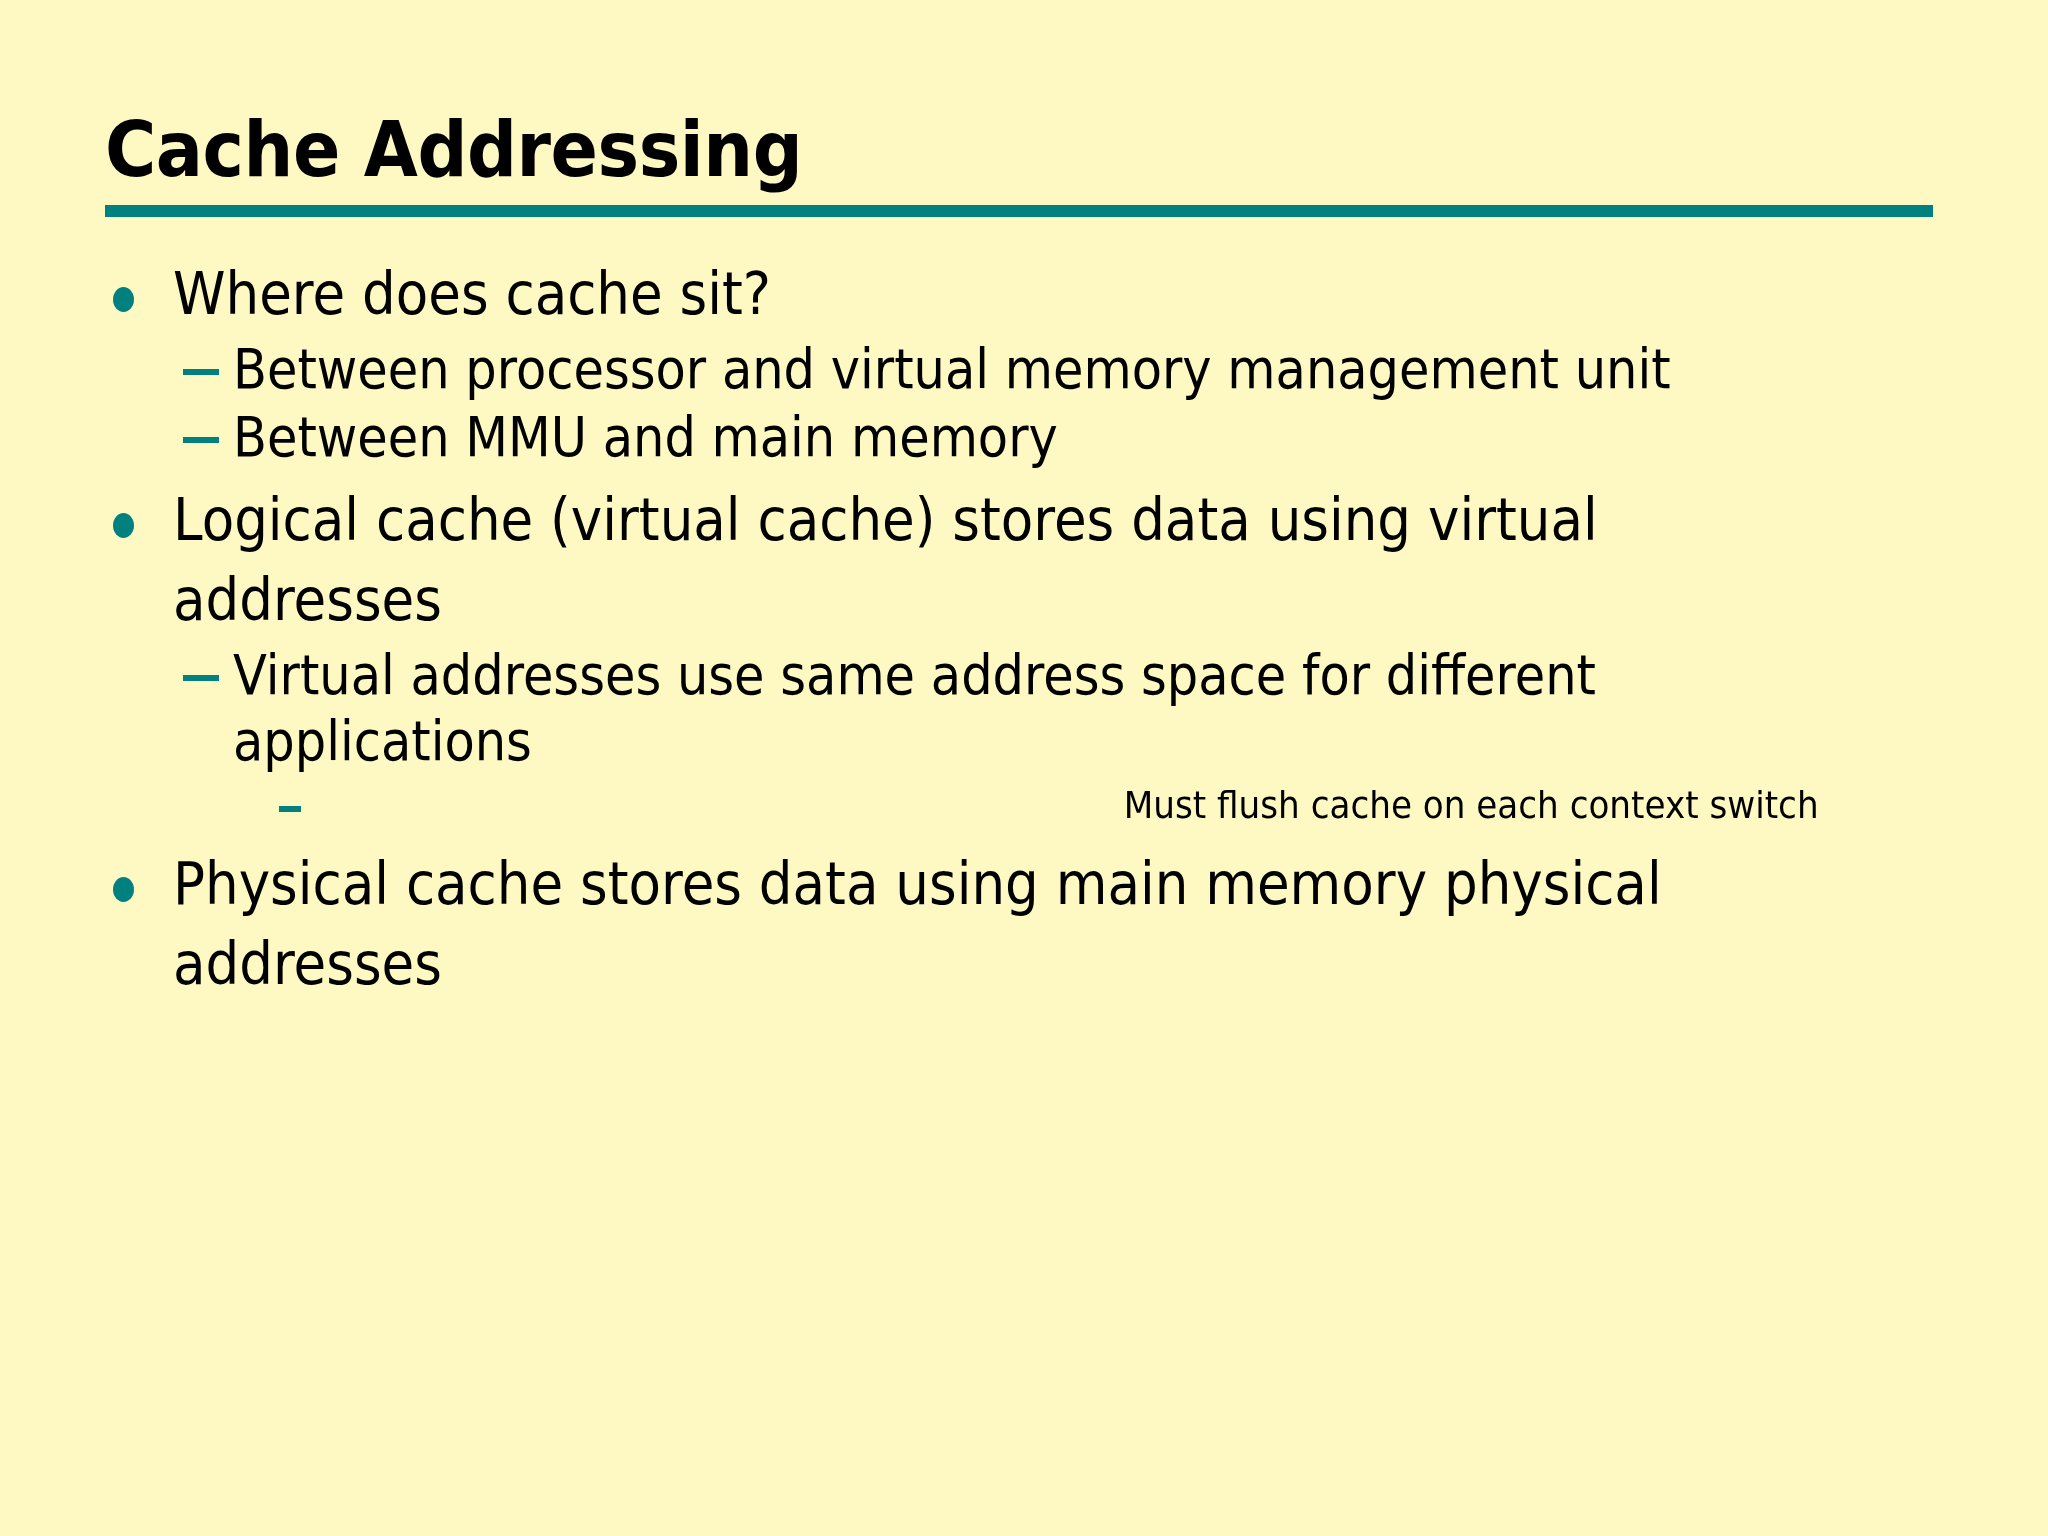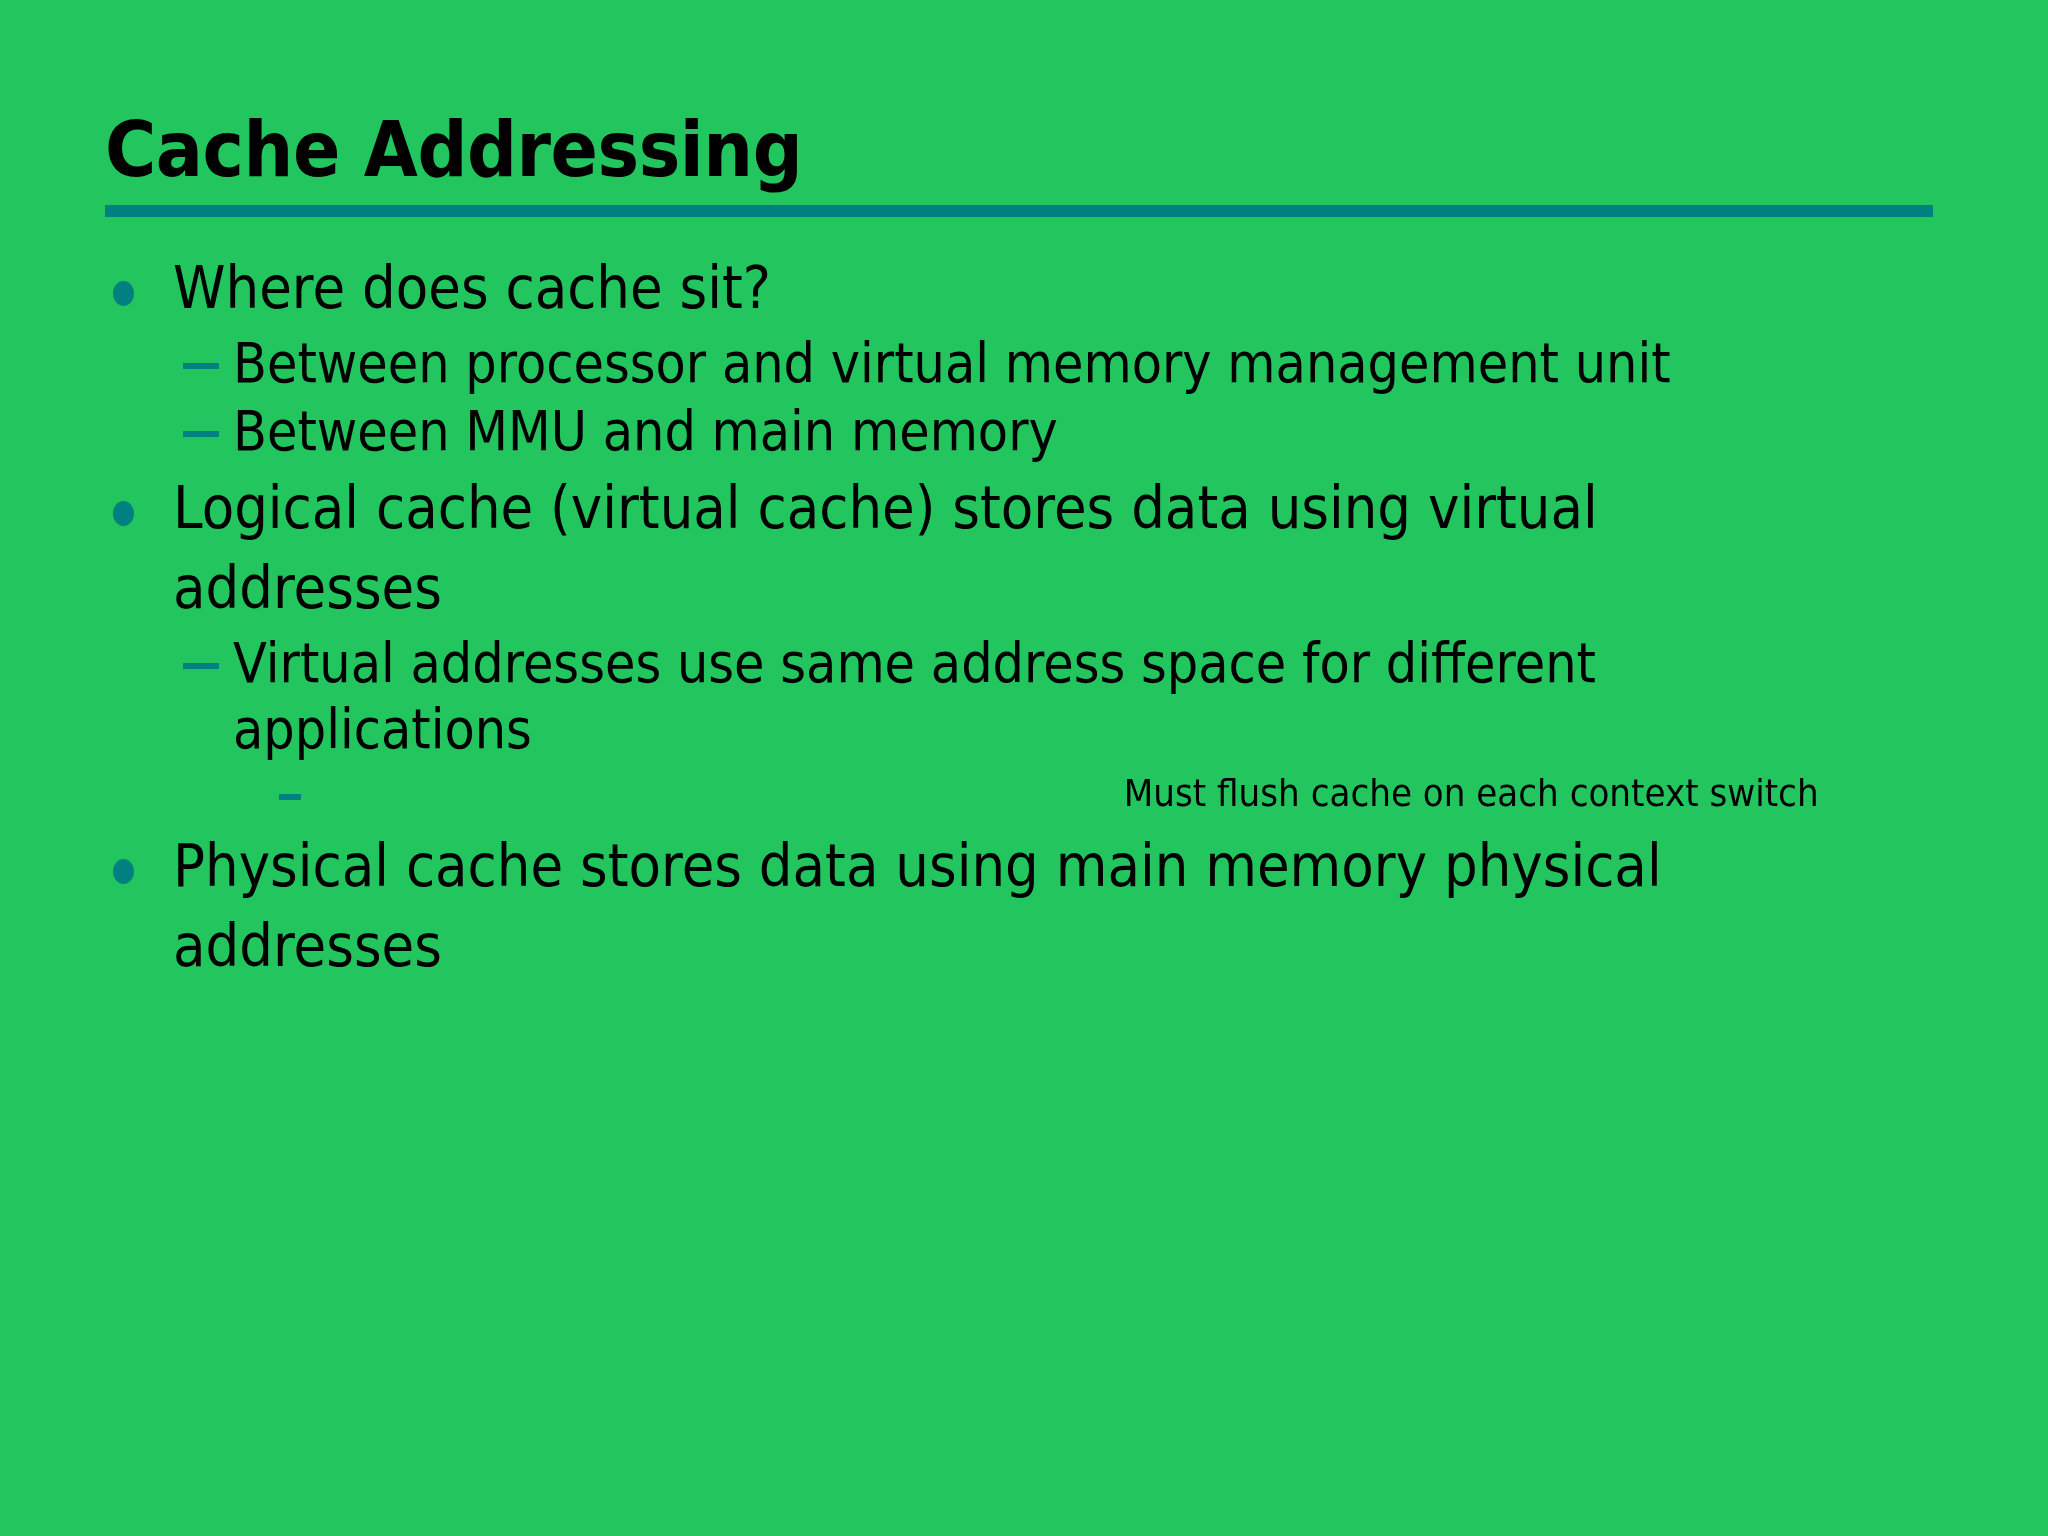"Cache Addressing" .slide { background: #22c55e -> #fef9c3 }
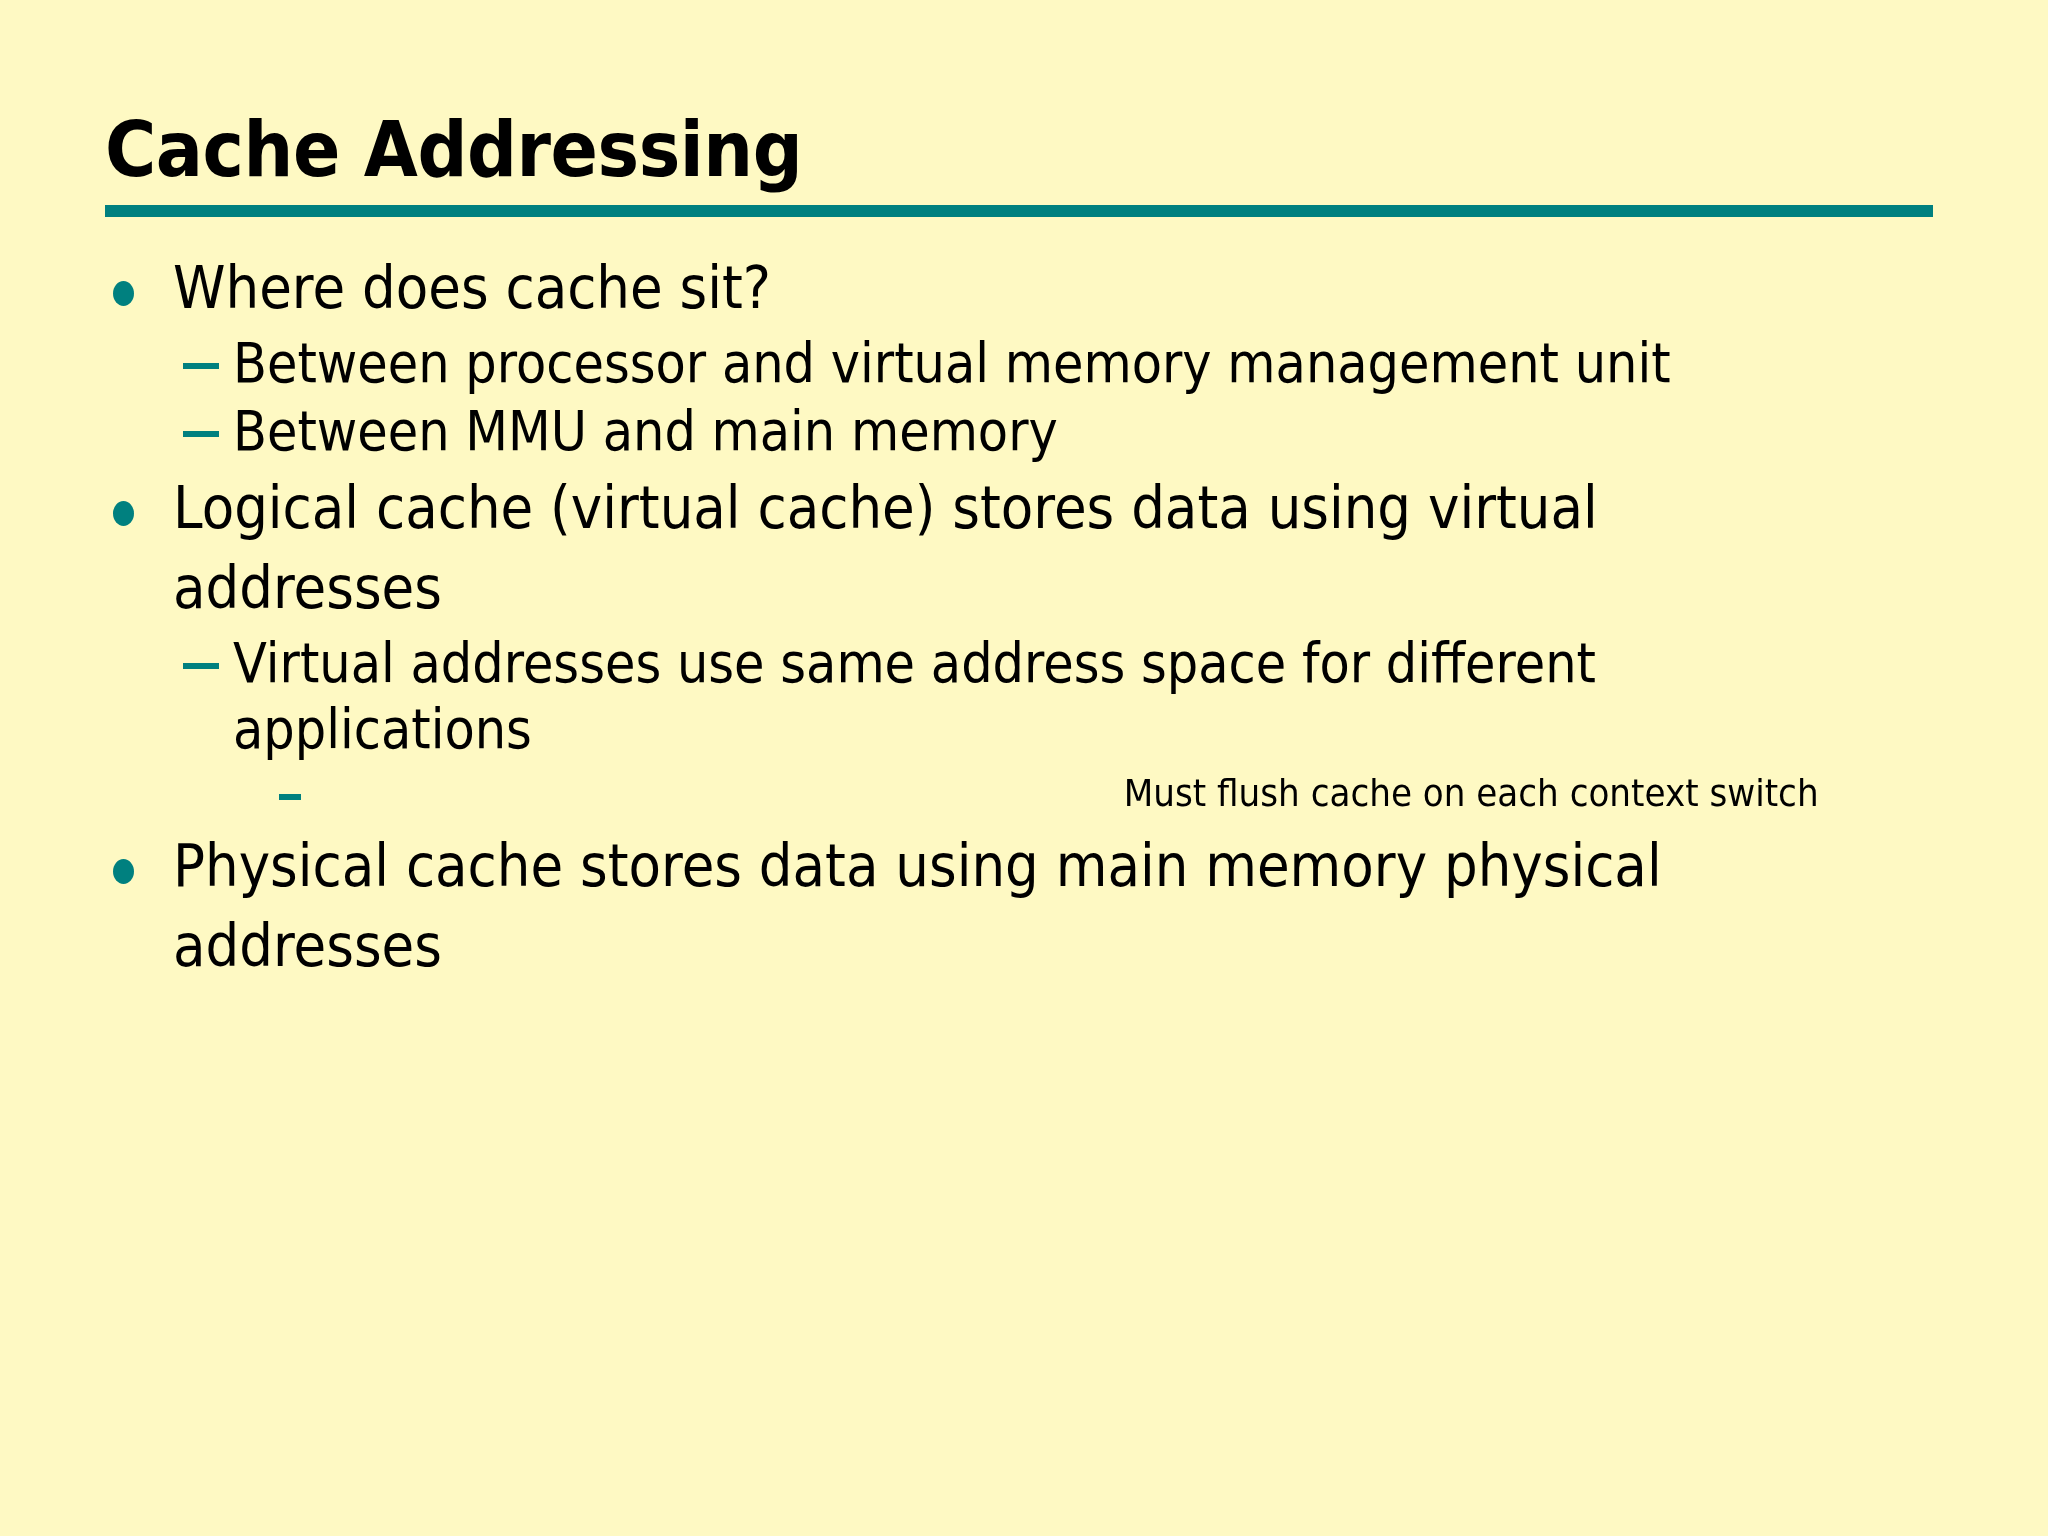"Where does cache sit?" .lvl1 { margin-top: none -> 6px }
